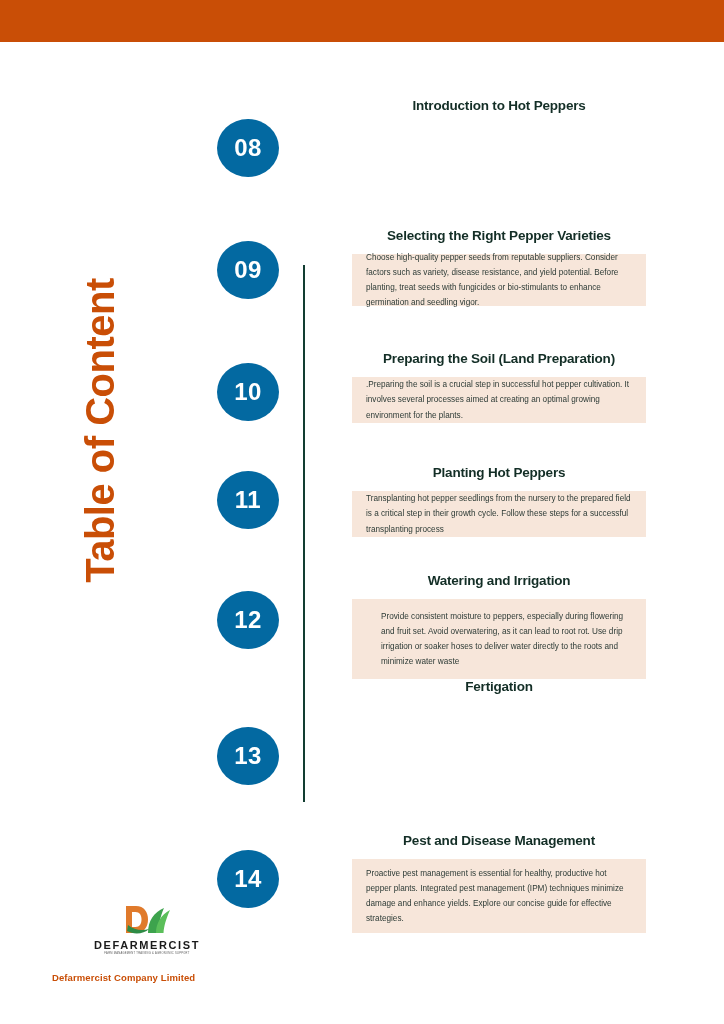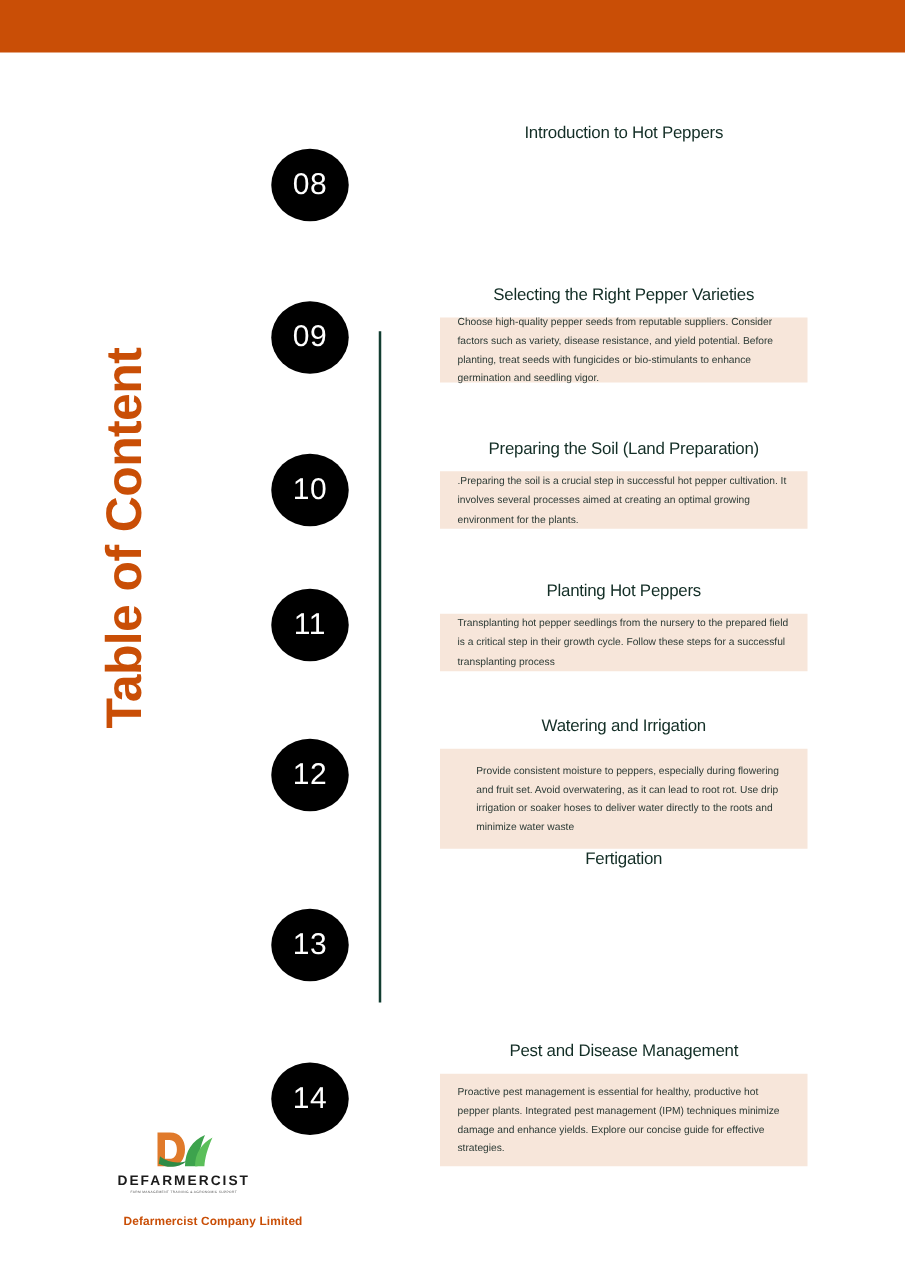"Introduction to Hot Peppers" .entry-title { font-weight: normal -> bold }
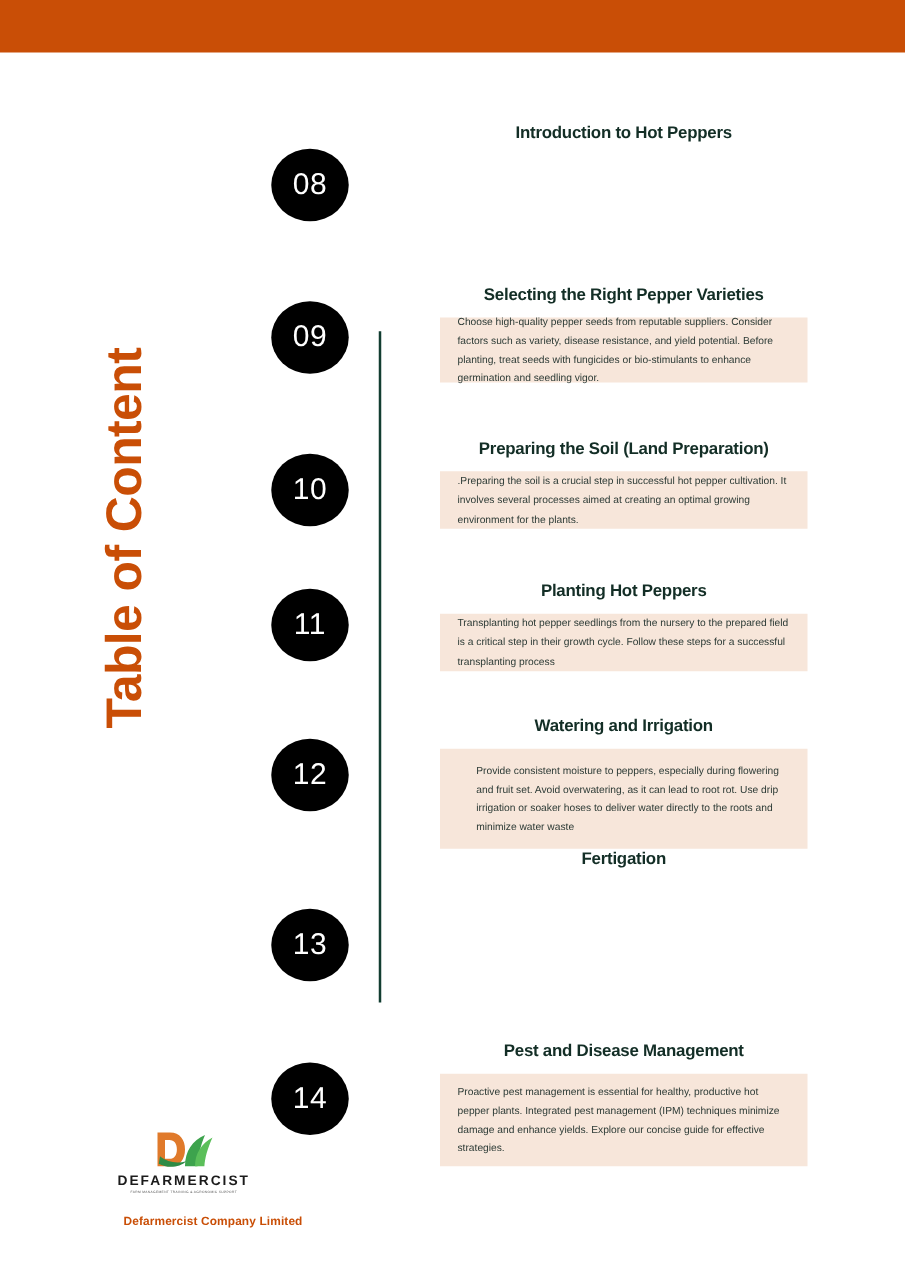"08" .badge { background: #000000 -> #0369a1; font-weight: normal -> bold }
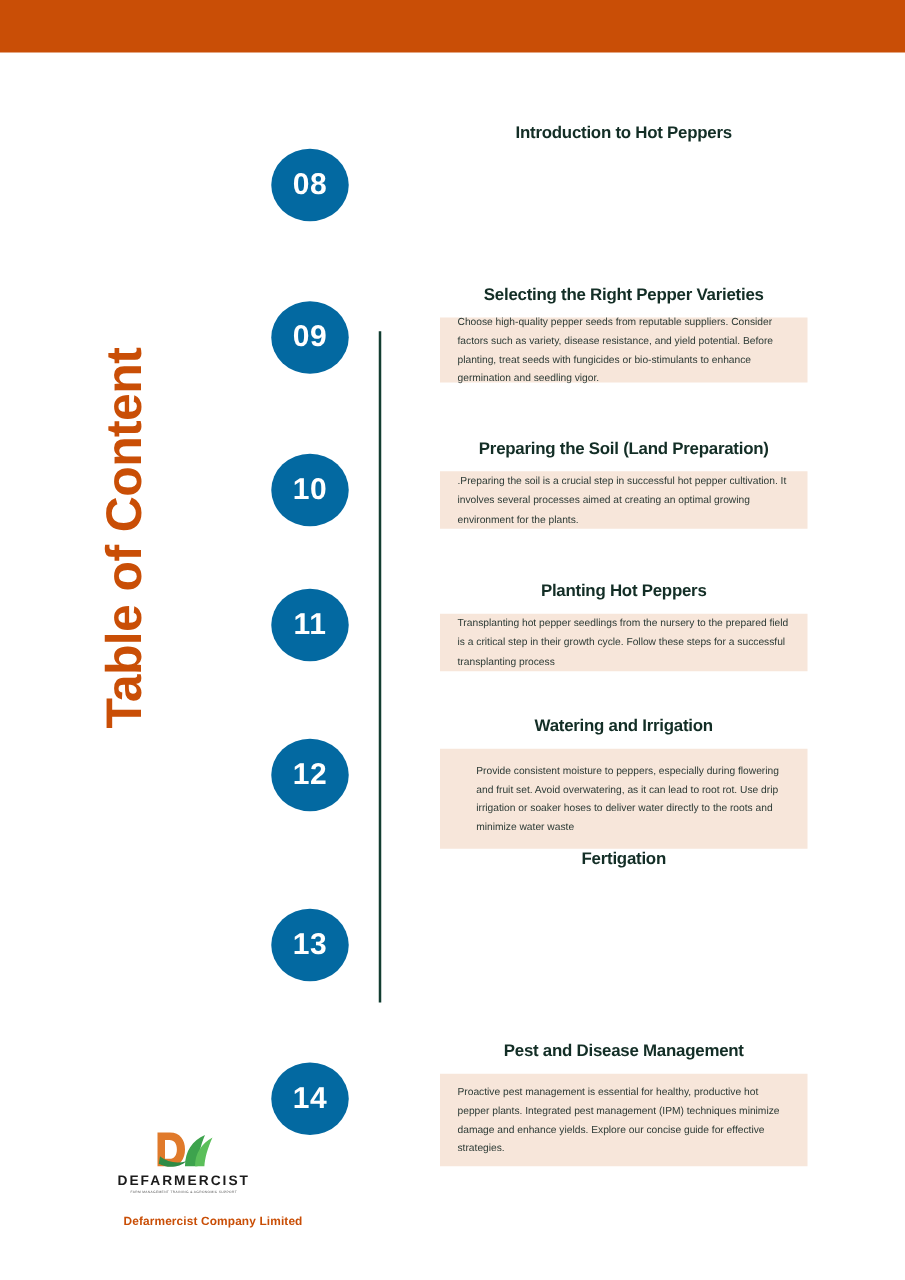"Defarmercist Company Limited" .company-name { text-align: right -> left }
